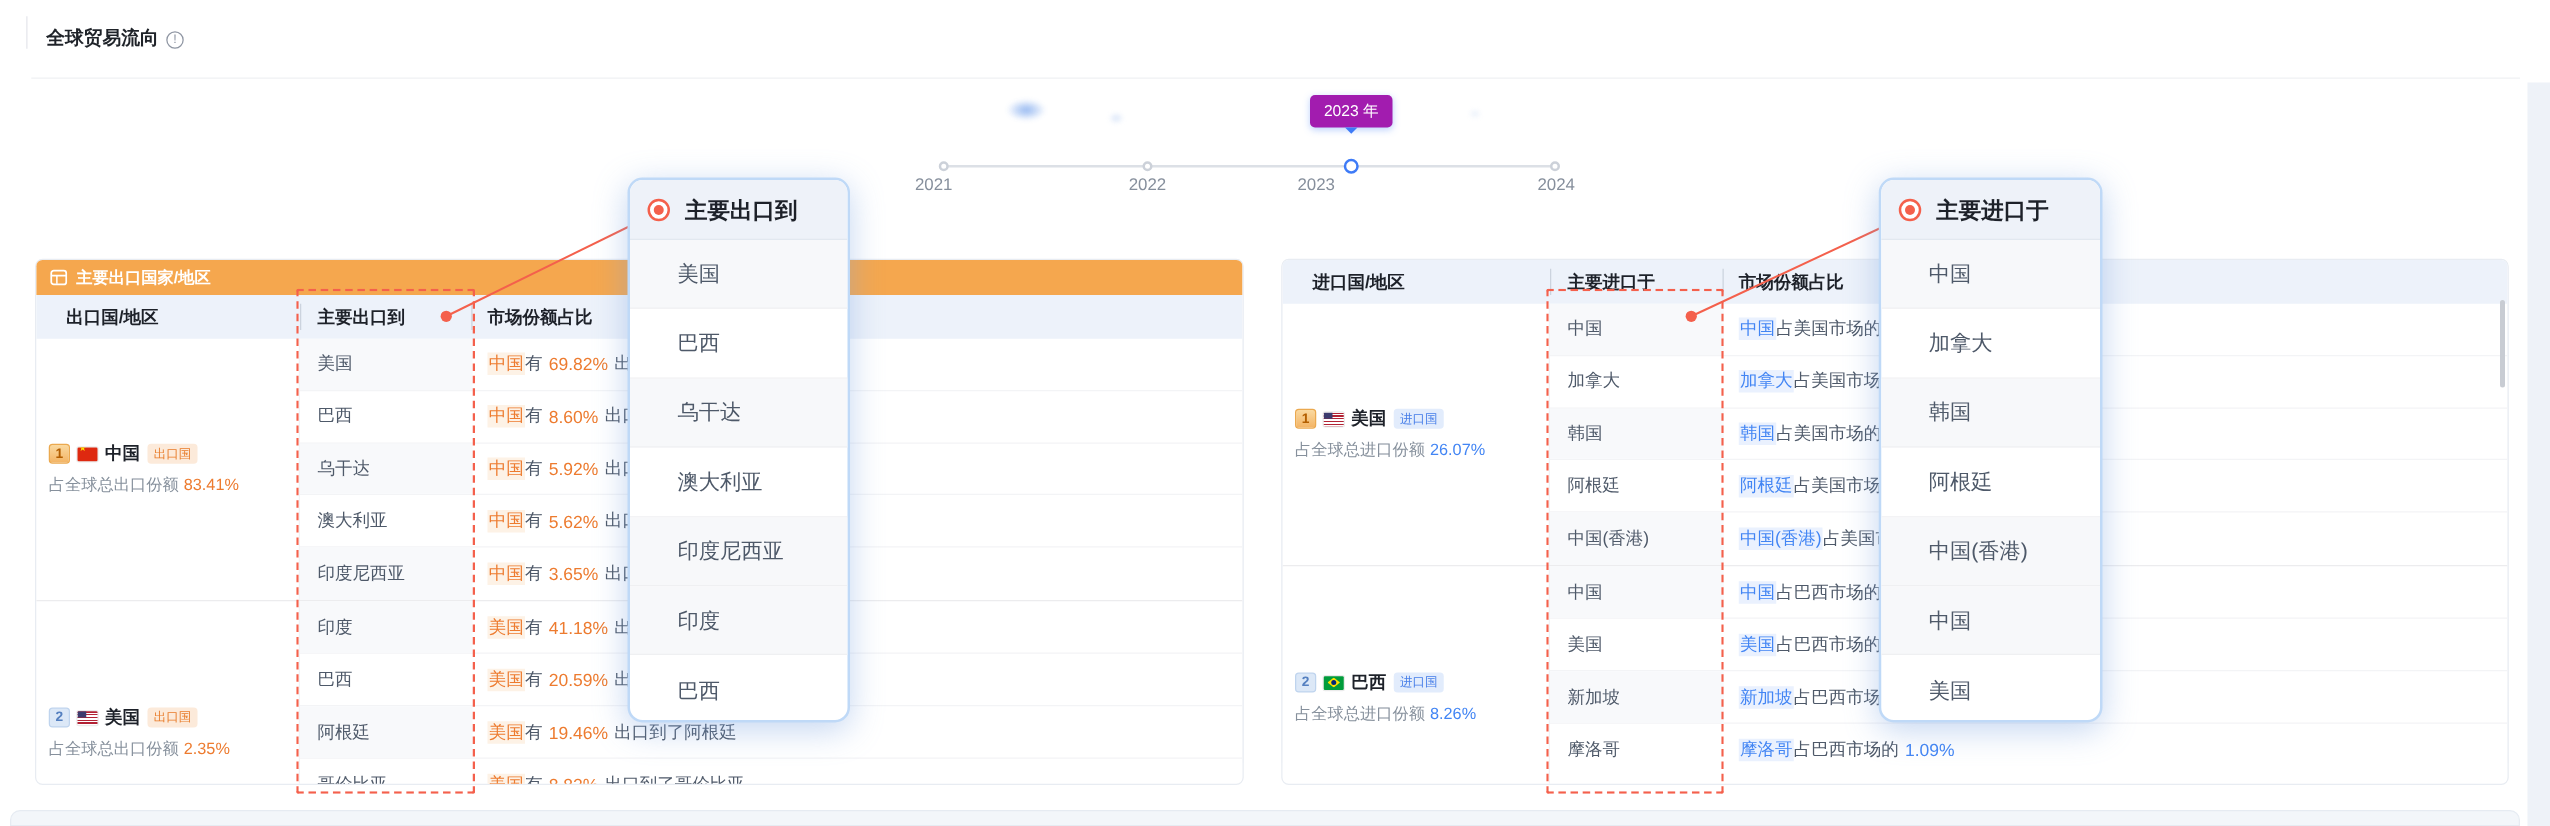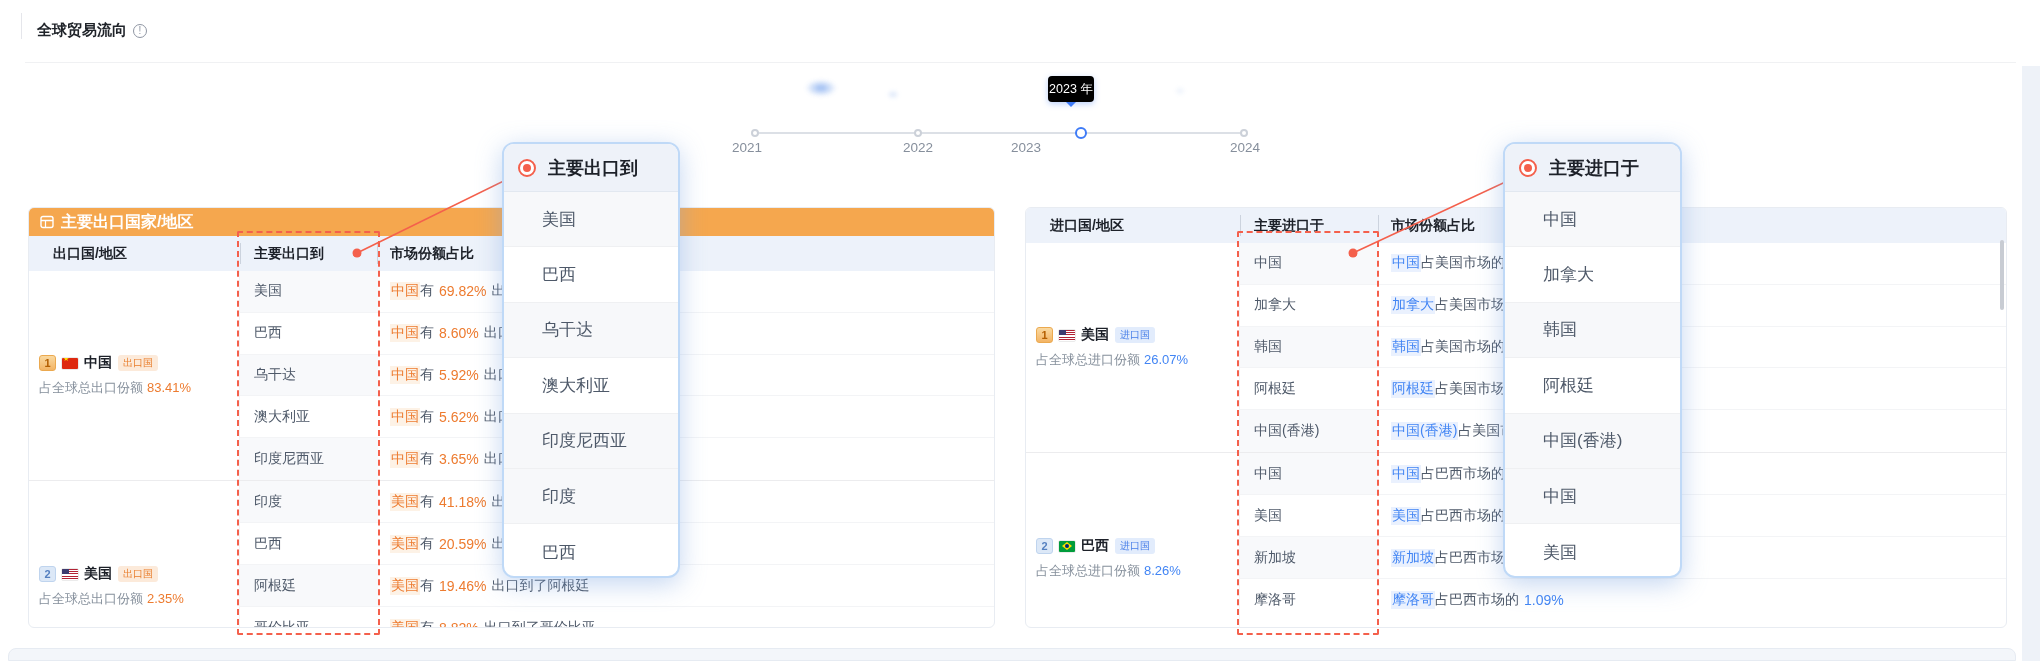"2023 年" .tl-tooltip { background: #000000 -> #a21caf; width: 46px -> 66px }
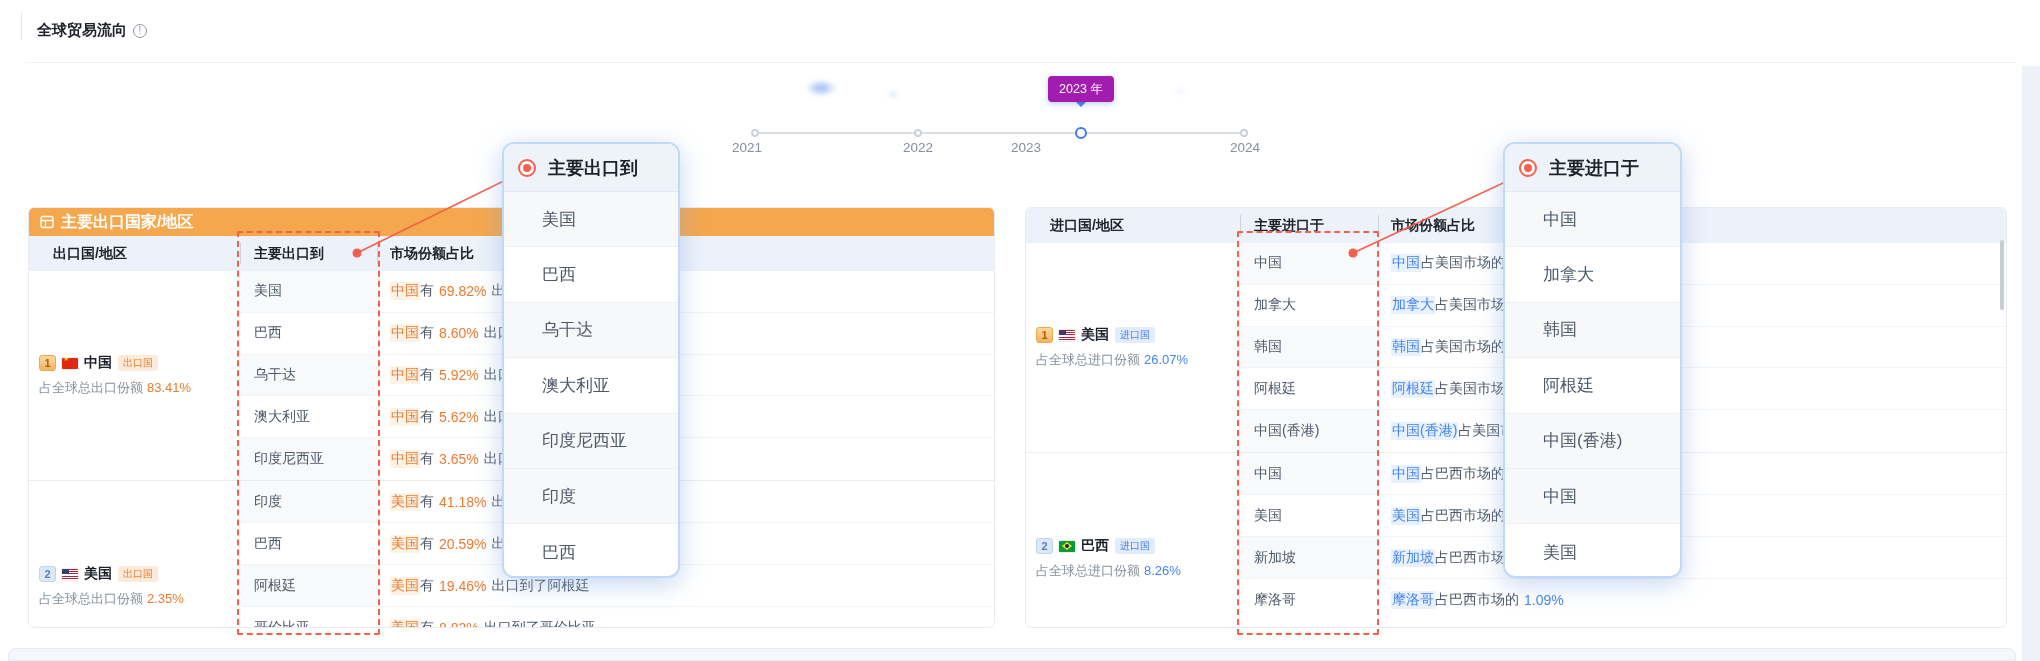"2023" div.tl-label { left: 991px -> 1018px }
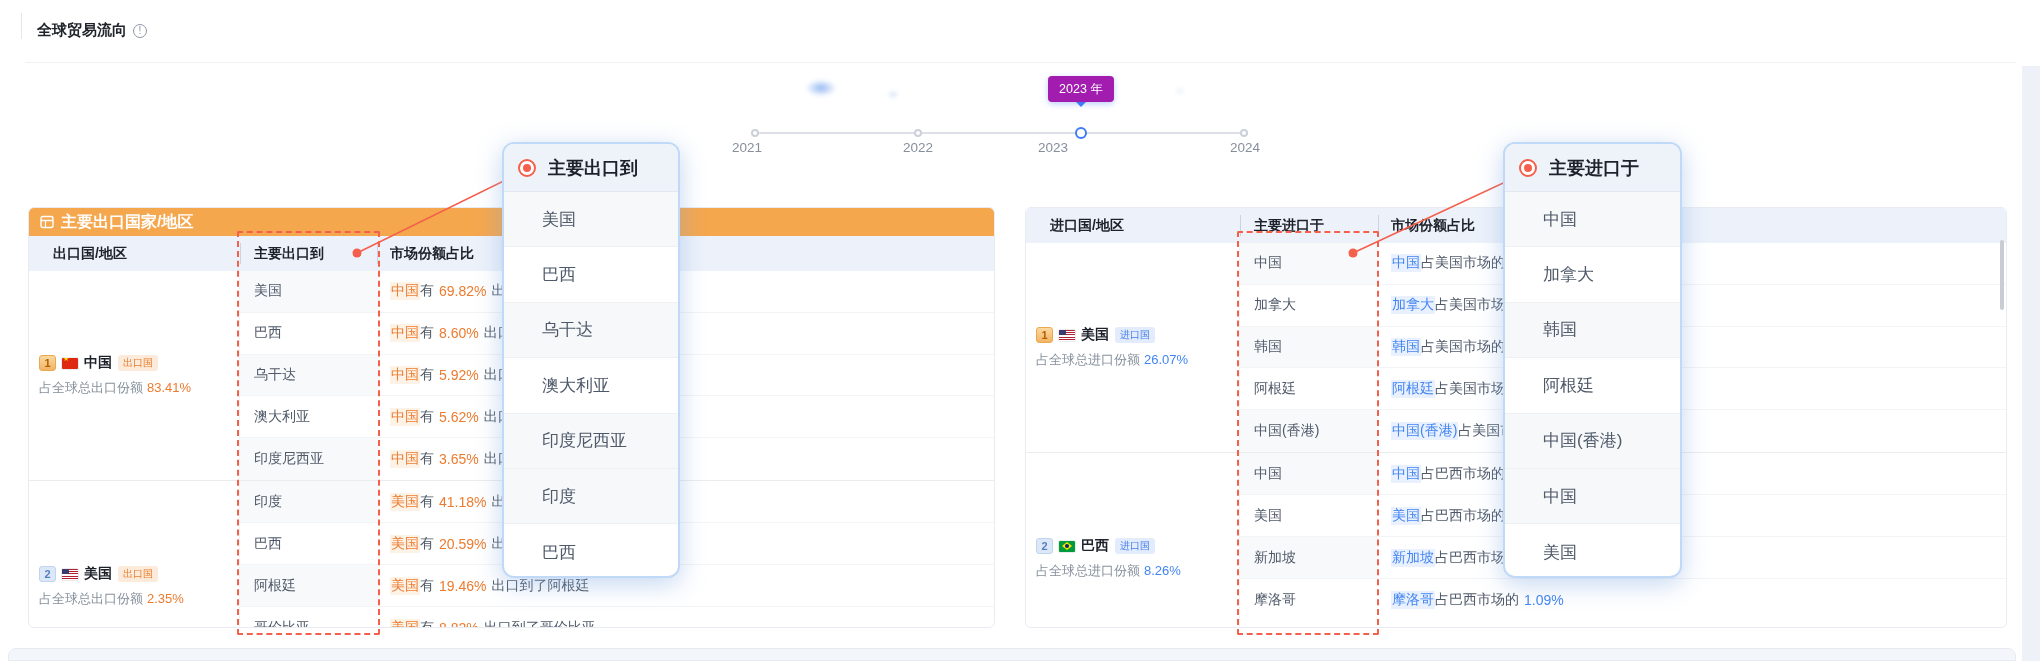"主要出口国家/地区" .tbar { font-size: 16px -> 13px }
